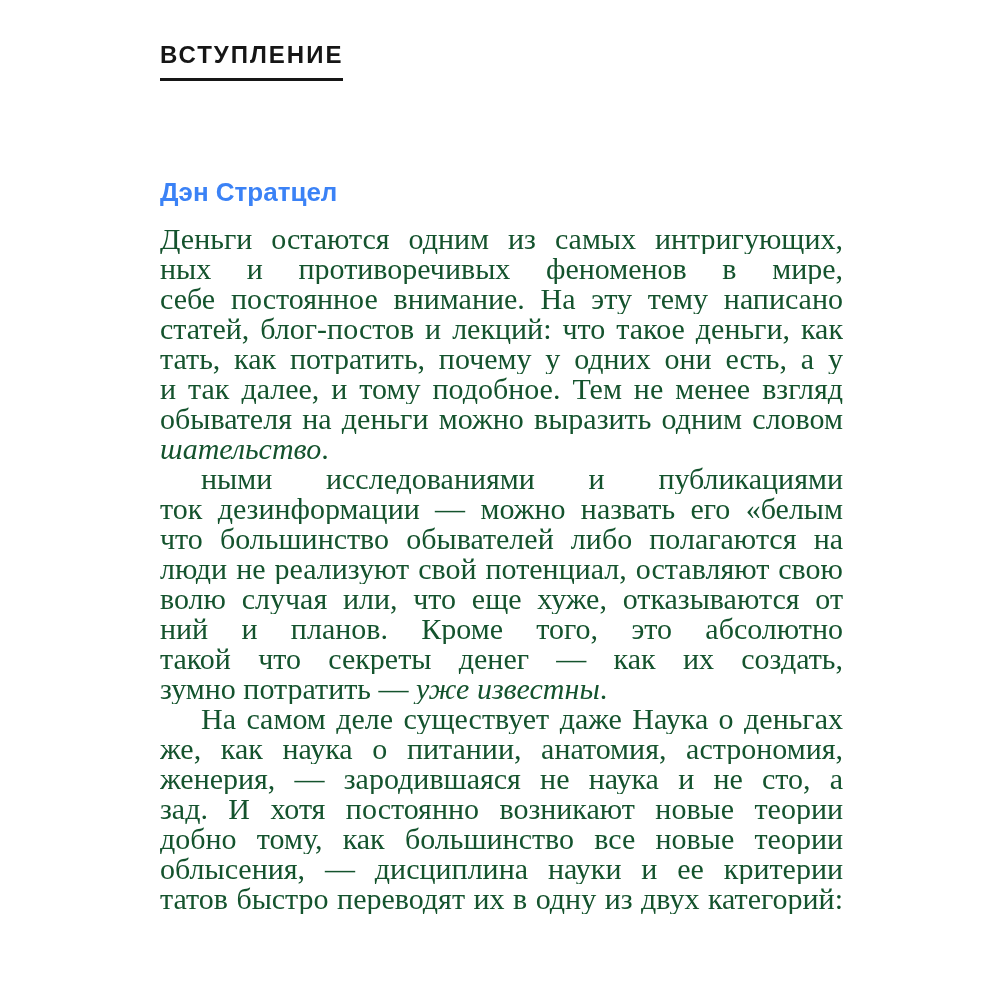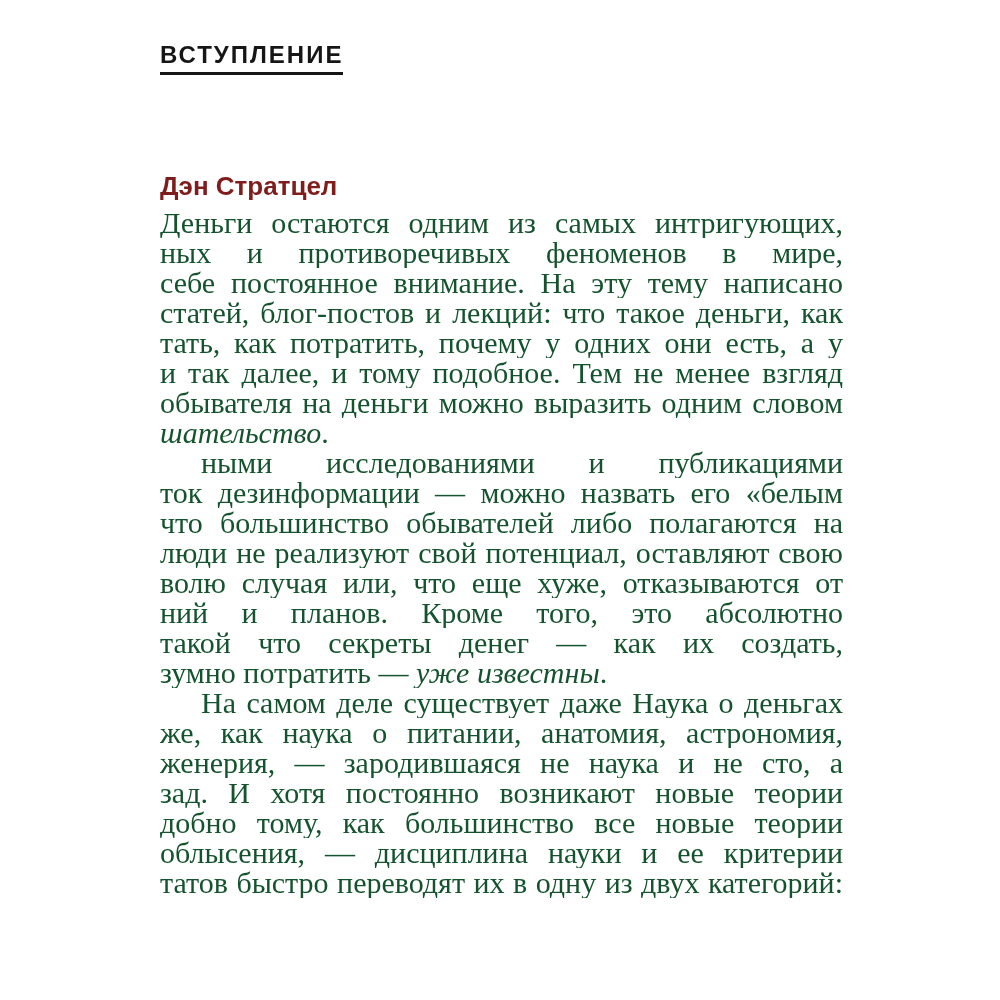"ВСТУПЛЕНИЕ" .kicker { padding-bottom: 4px -> 10px }
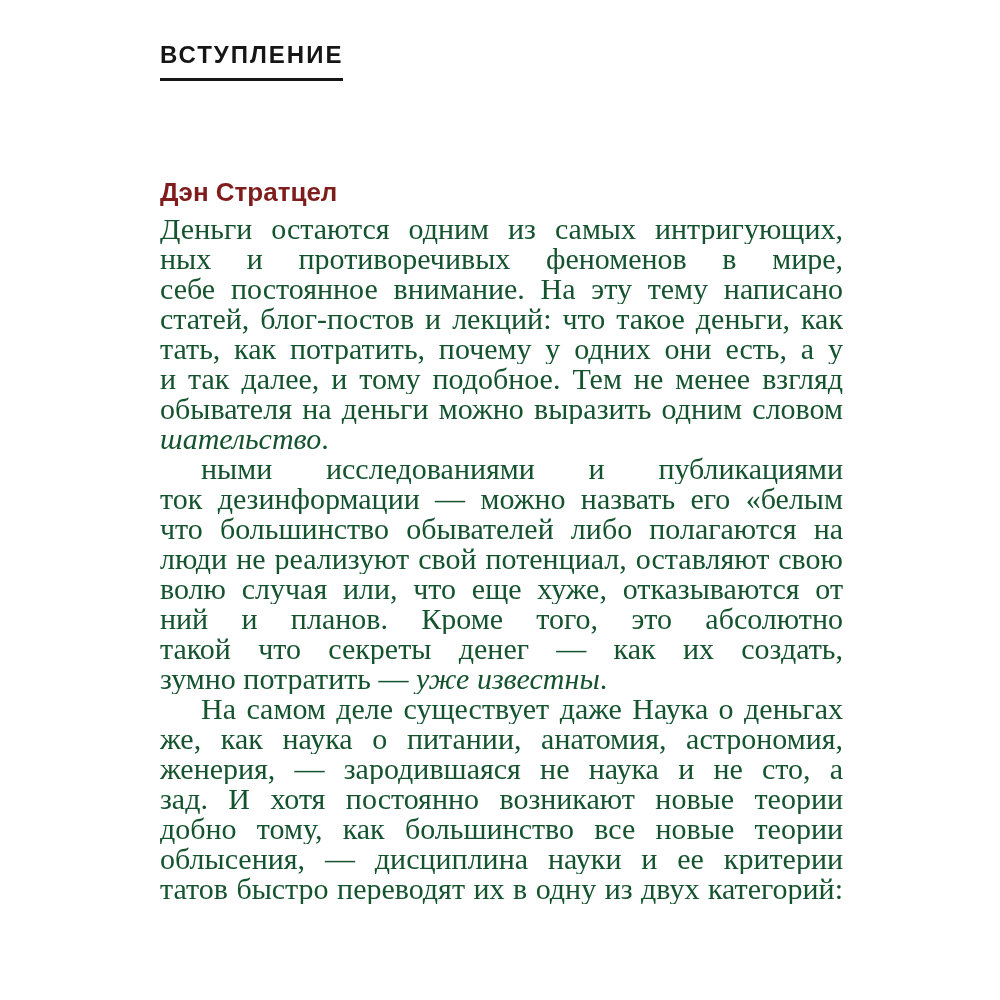"Дэн Стратцел" .author { color: #7f1d1d -> #3b82f6; margin-bottom: 7px -> 17px }
